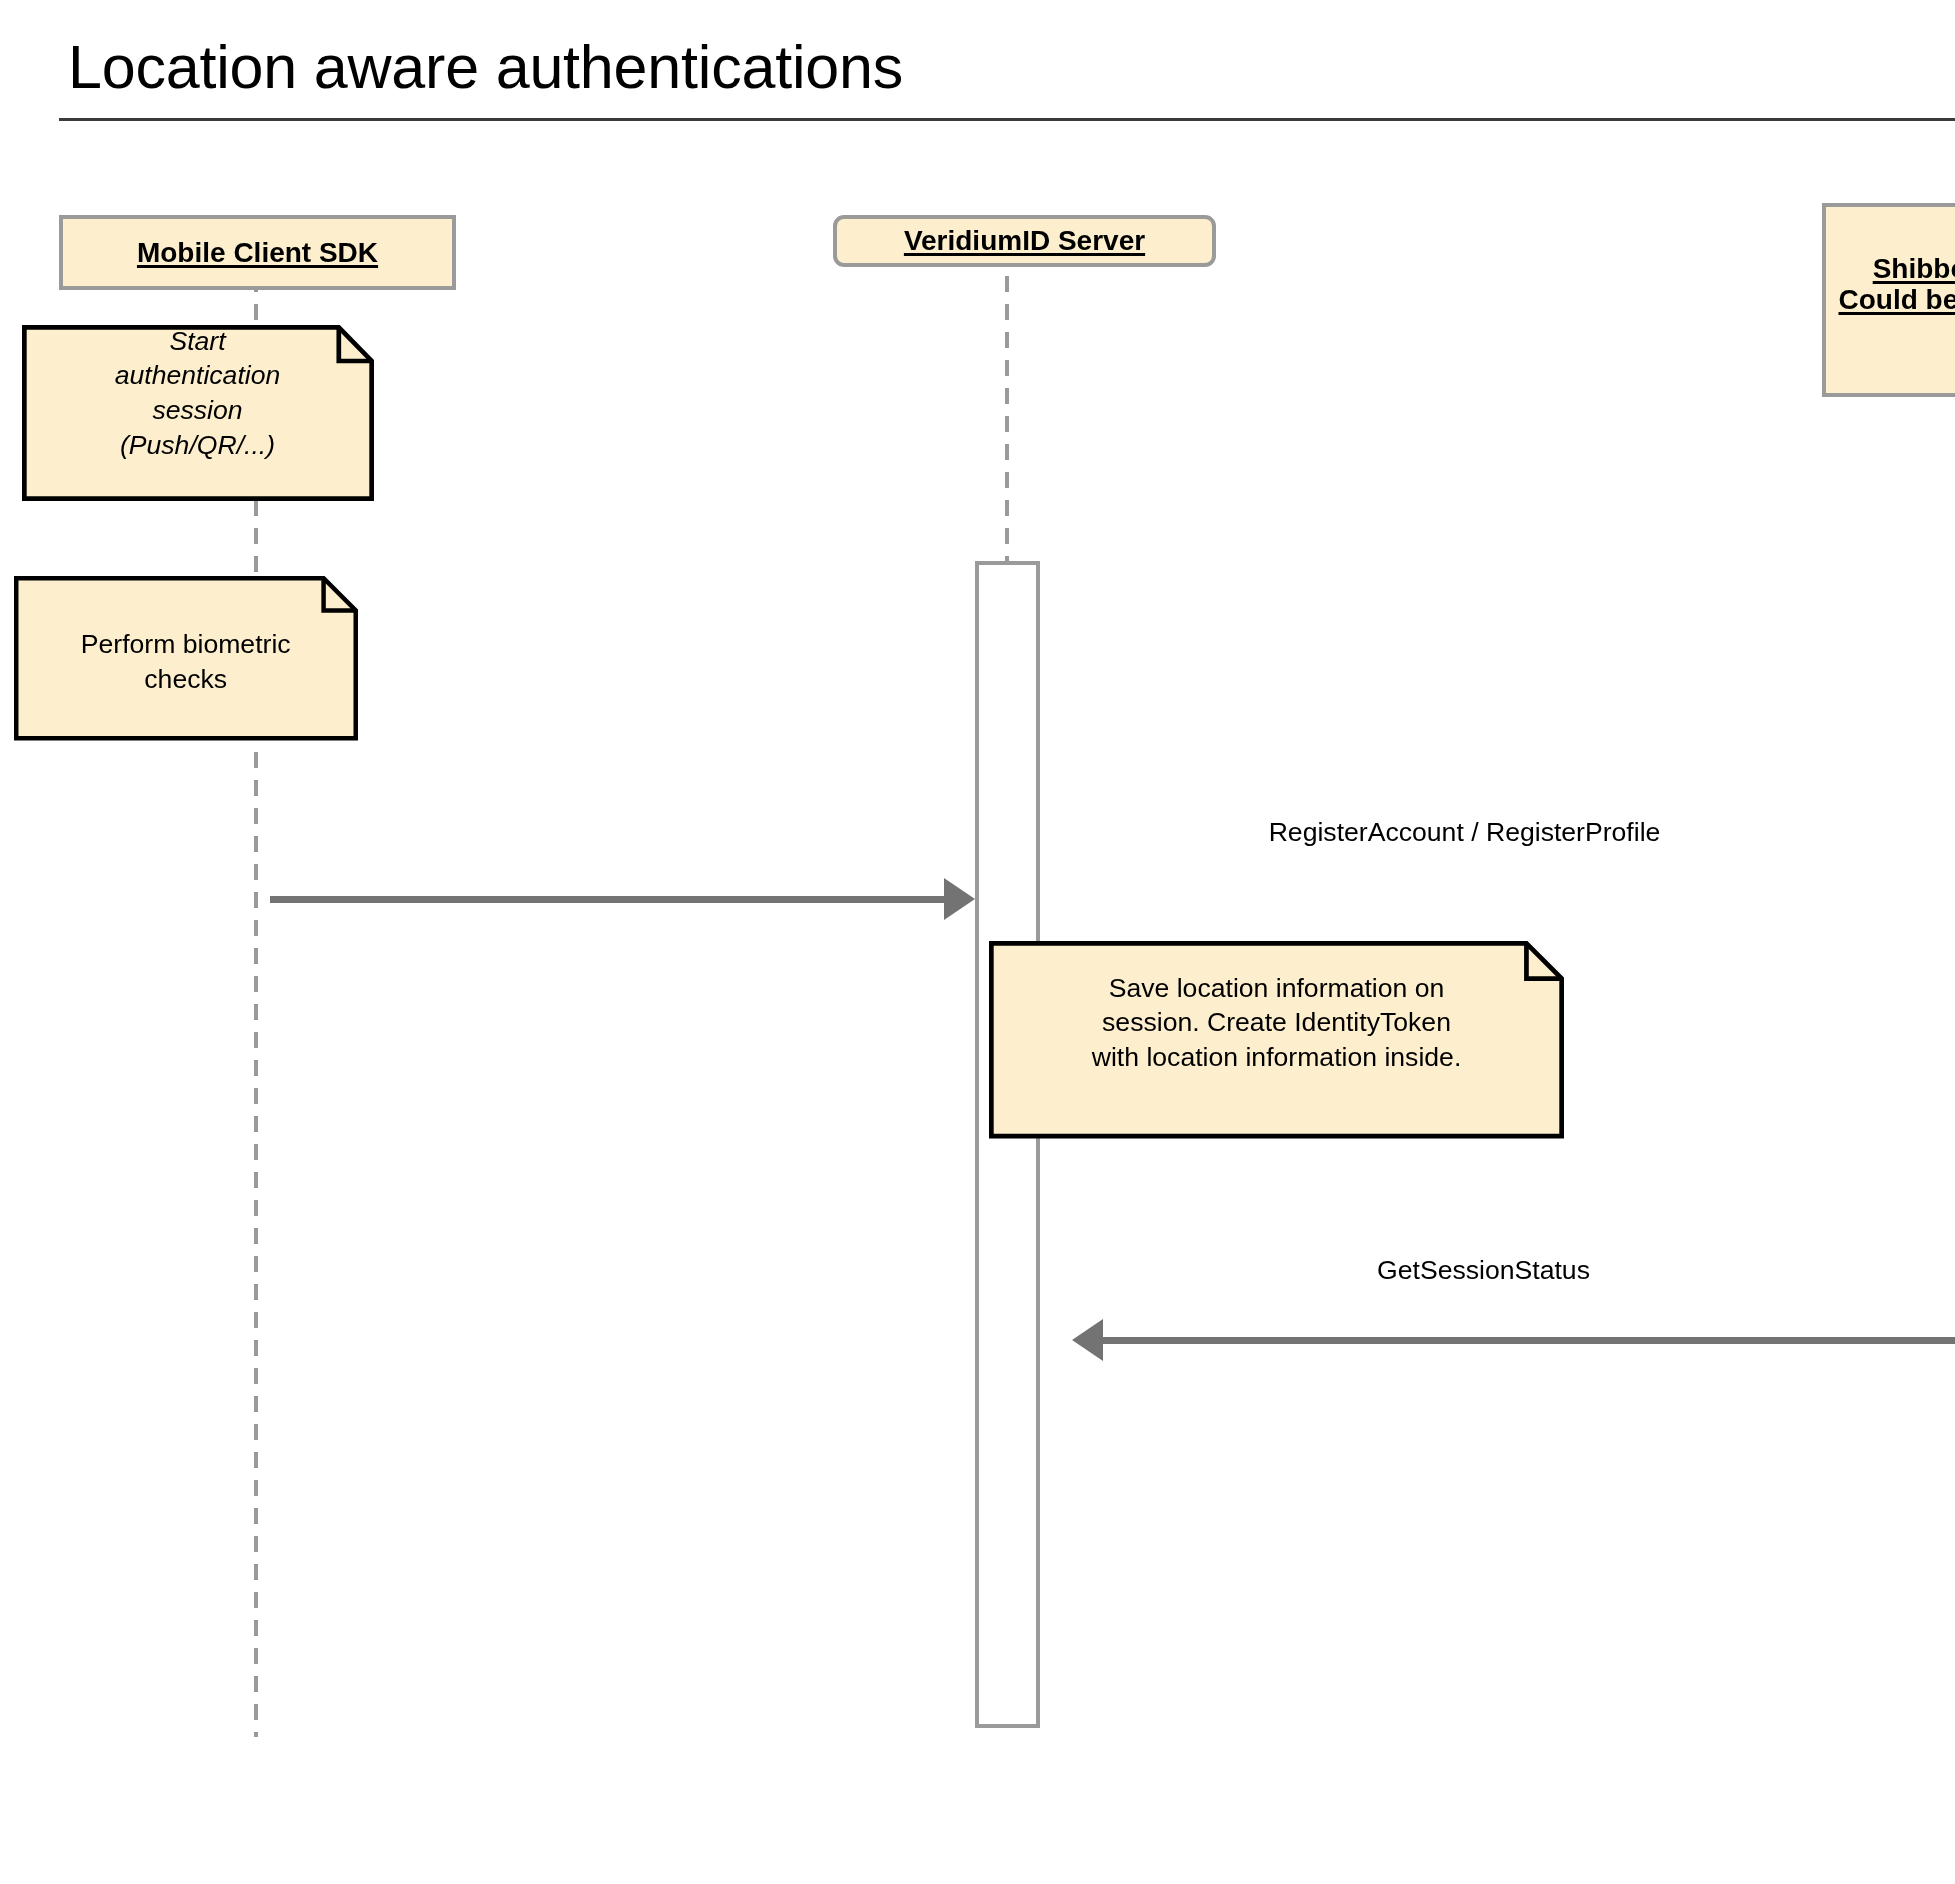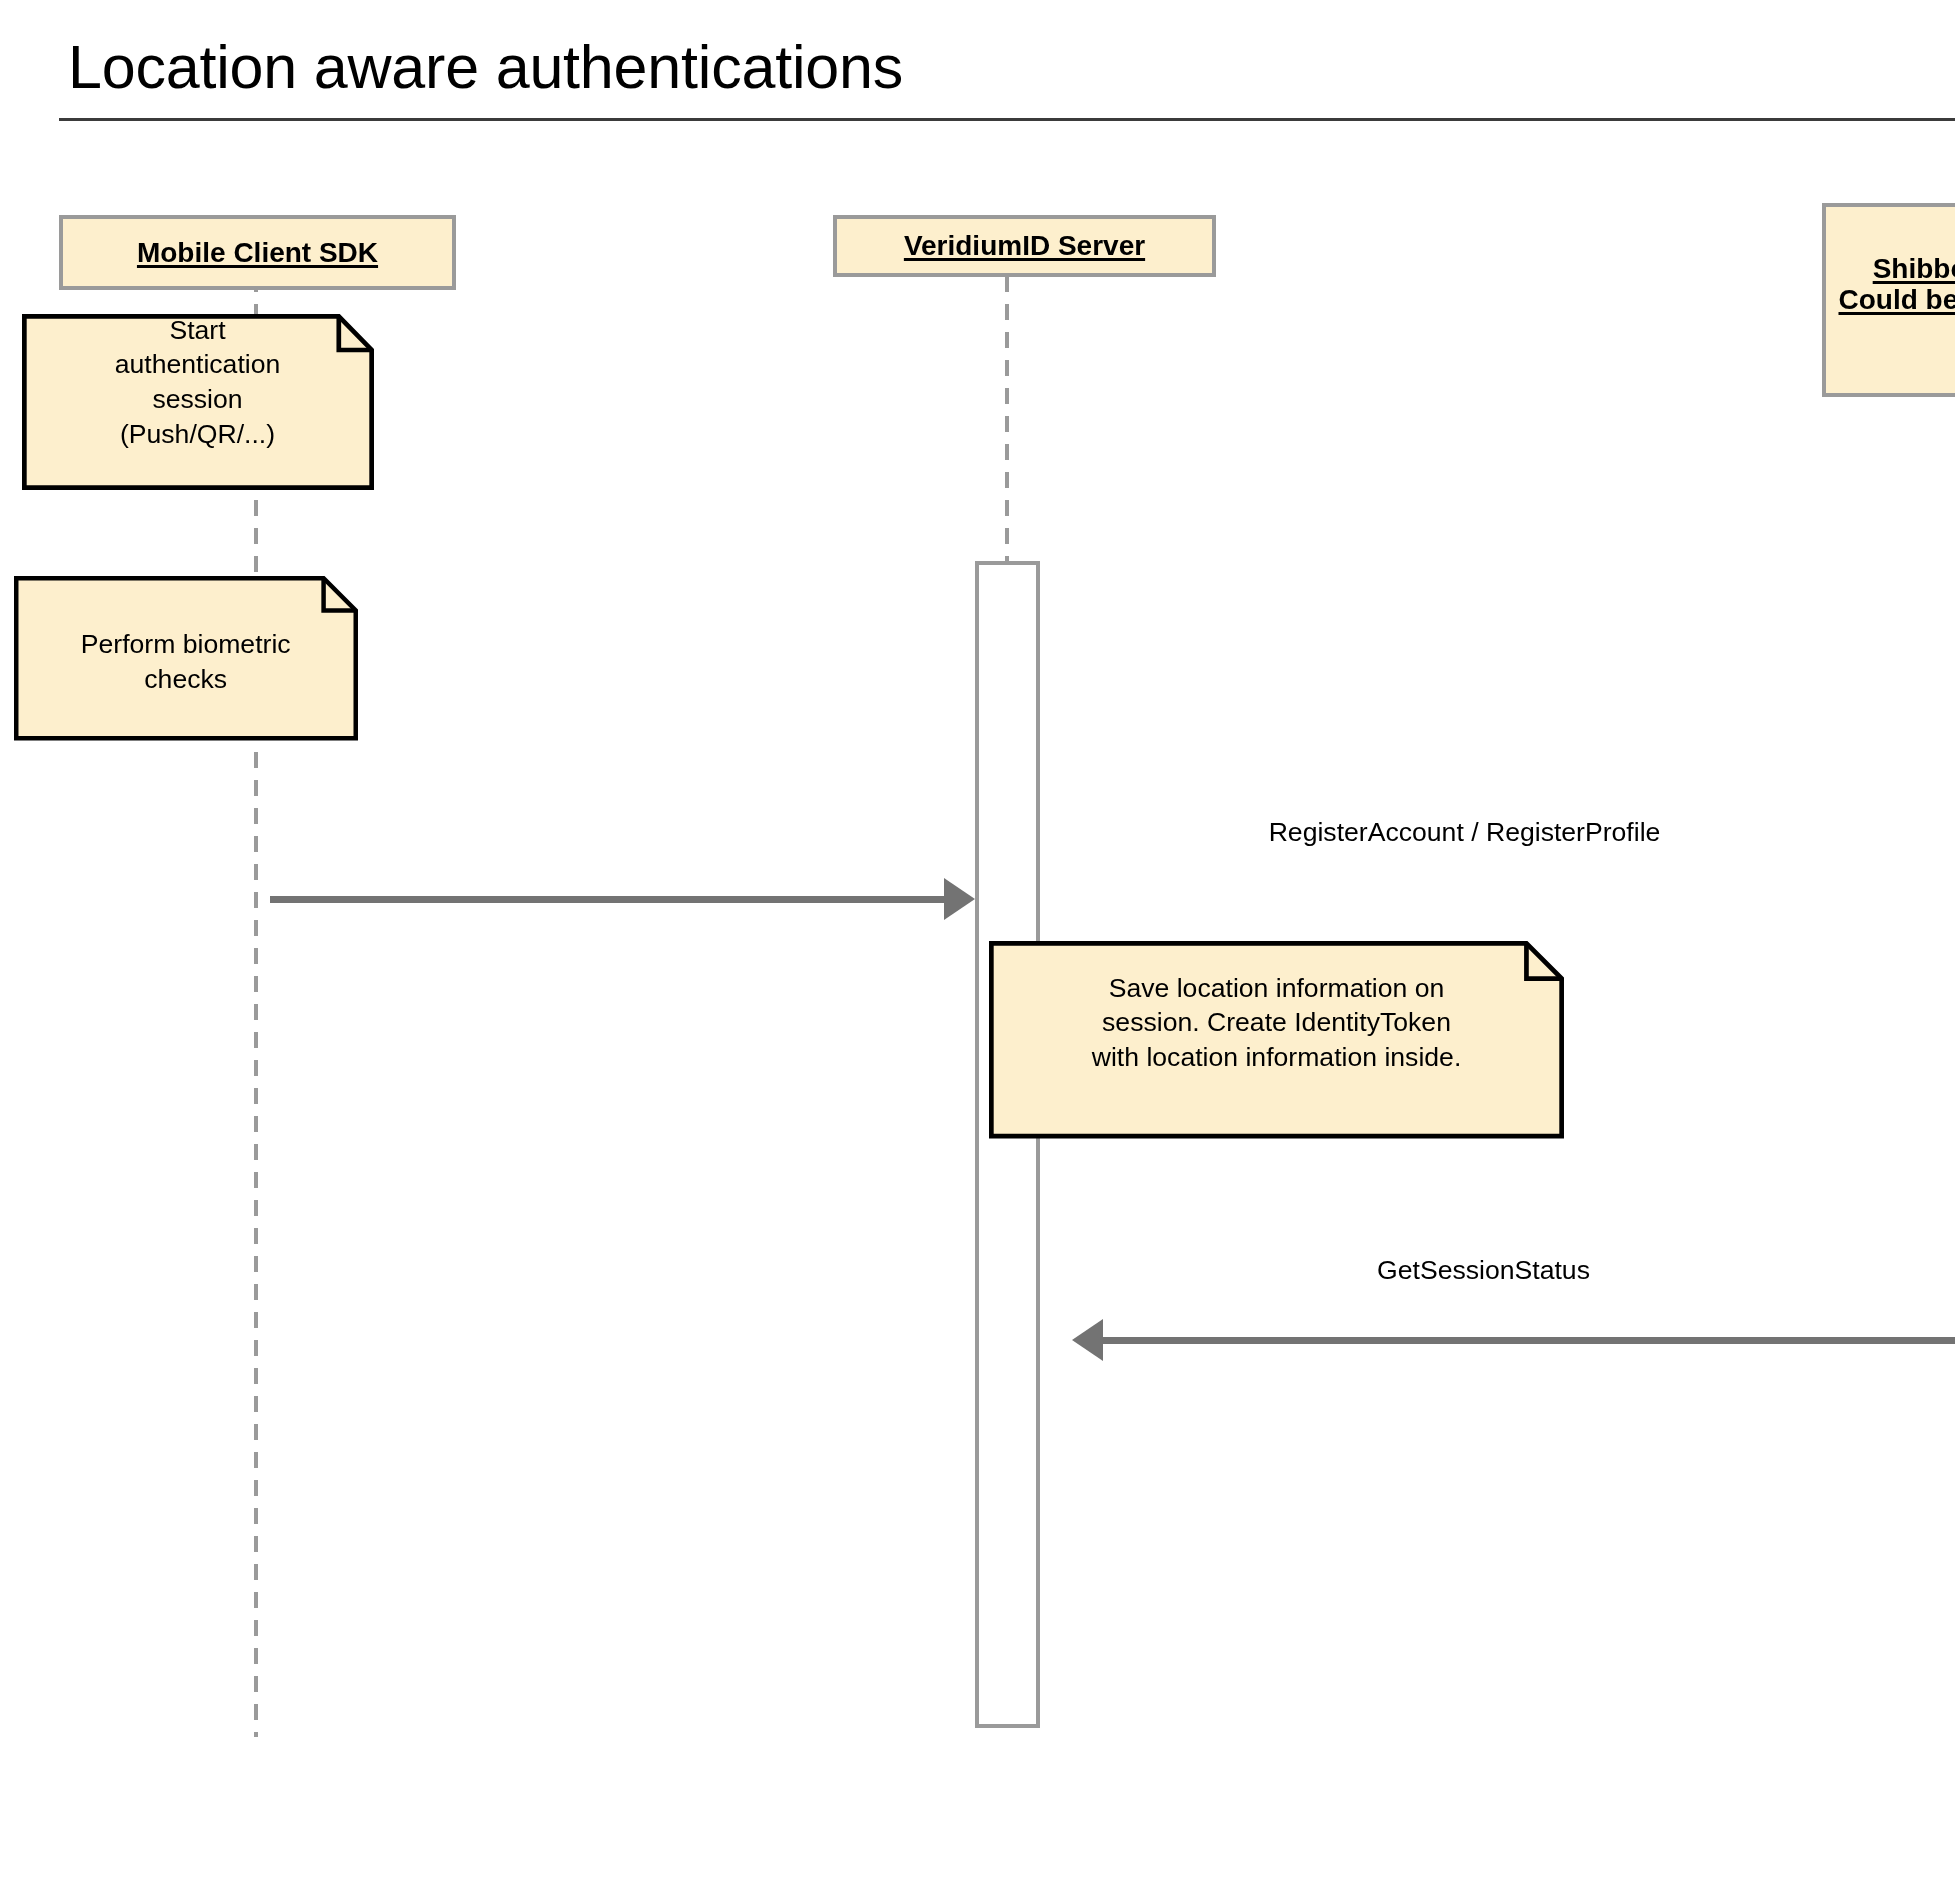"VeridiumID Server" div.participant { border-radius: none -> 11px; height: 62px -> 52px }
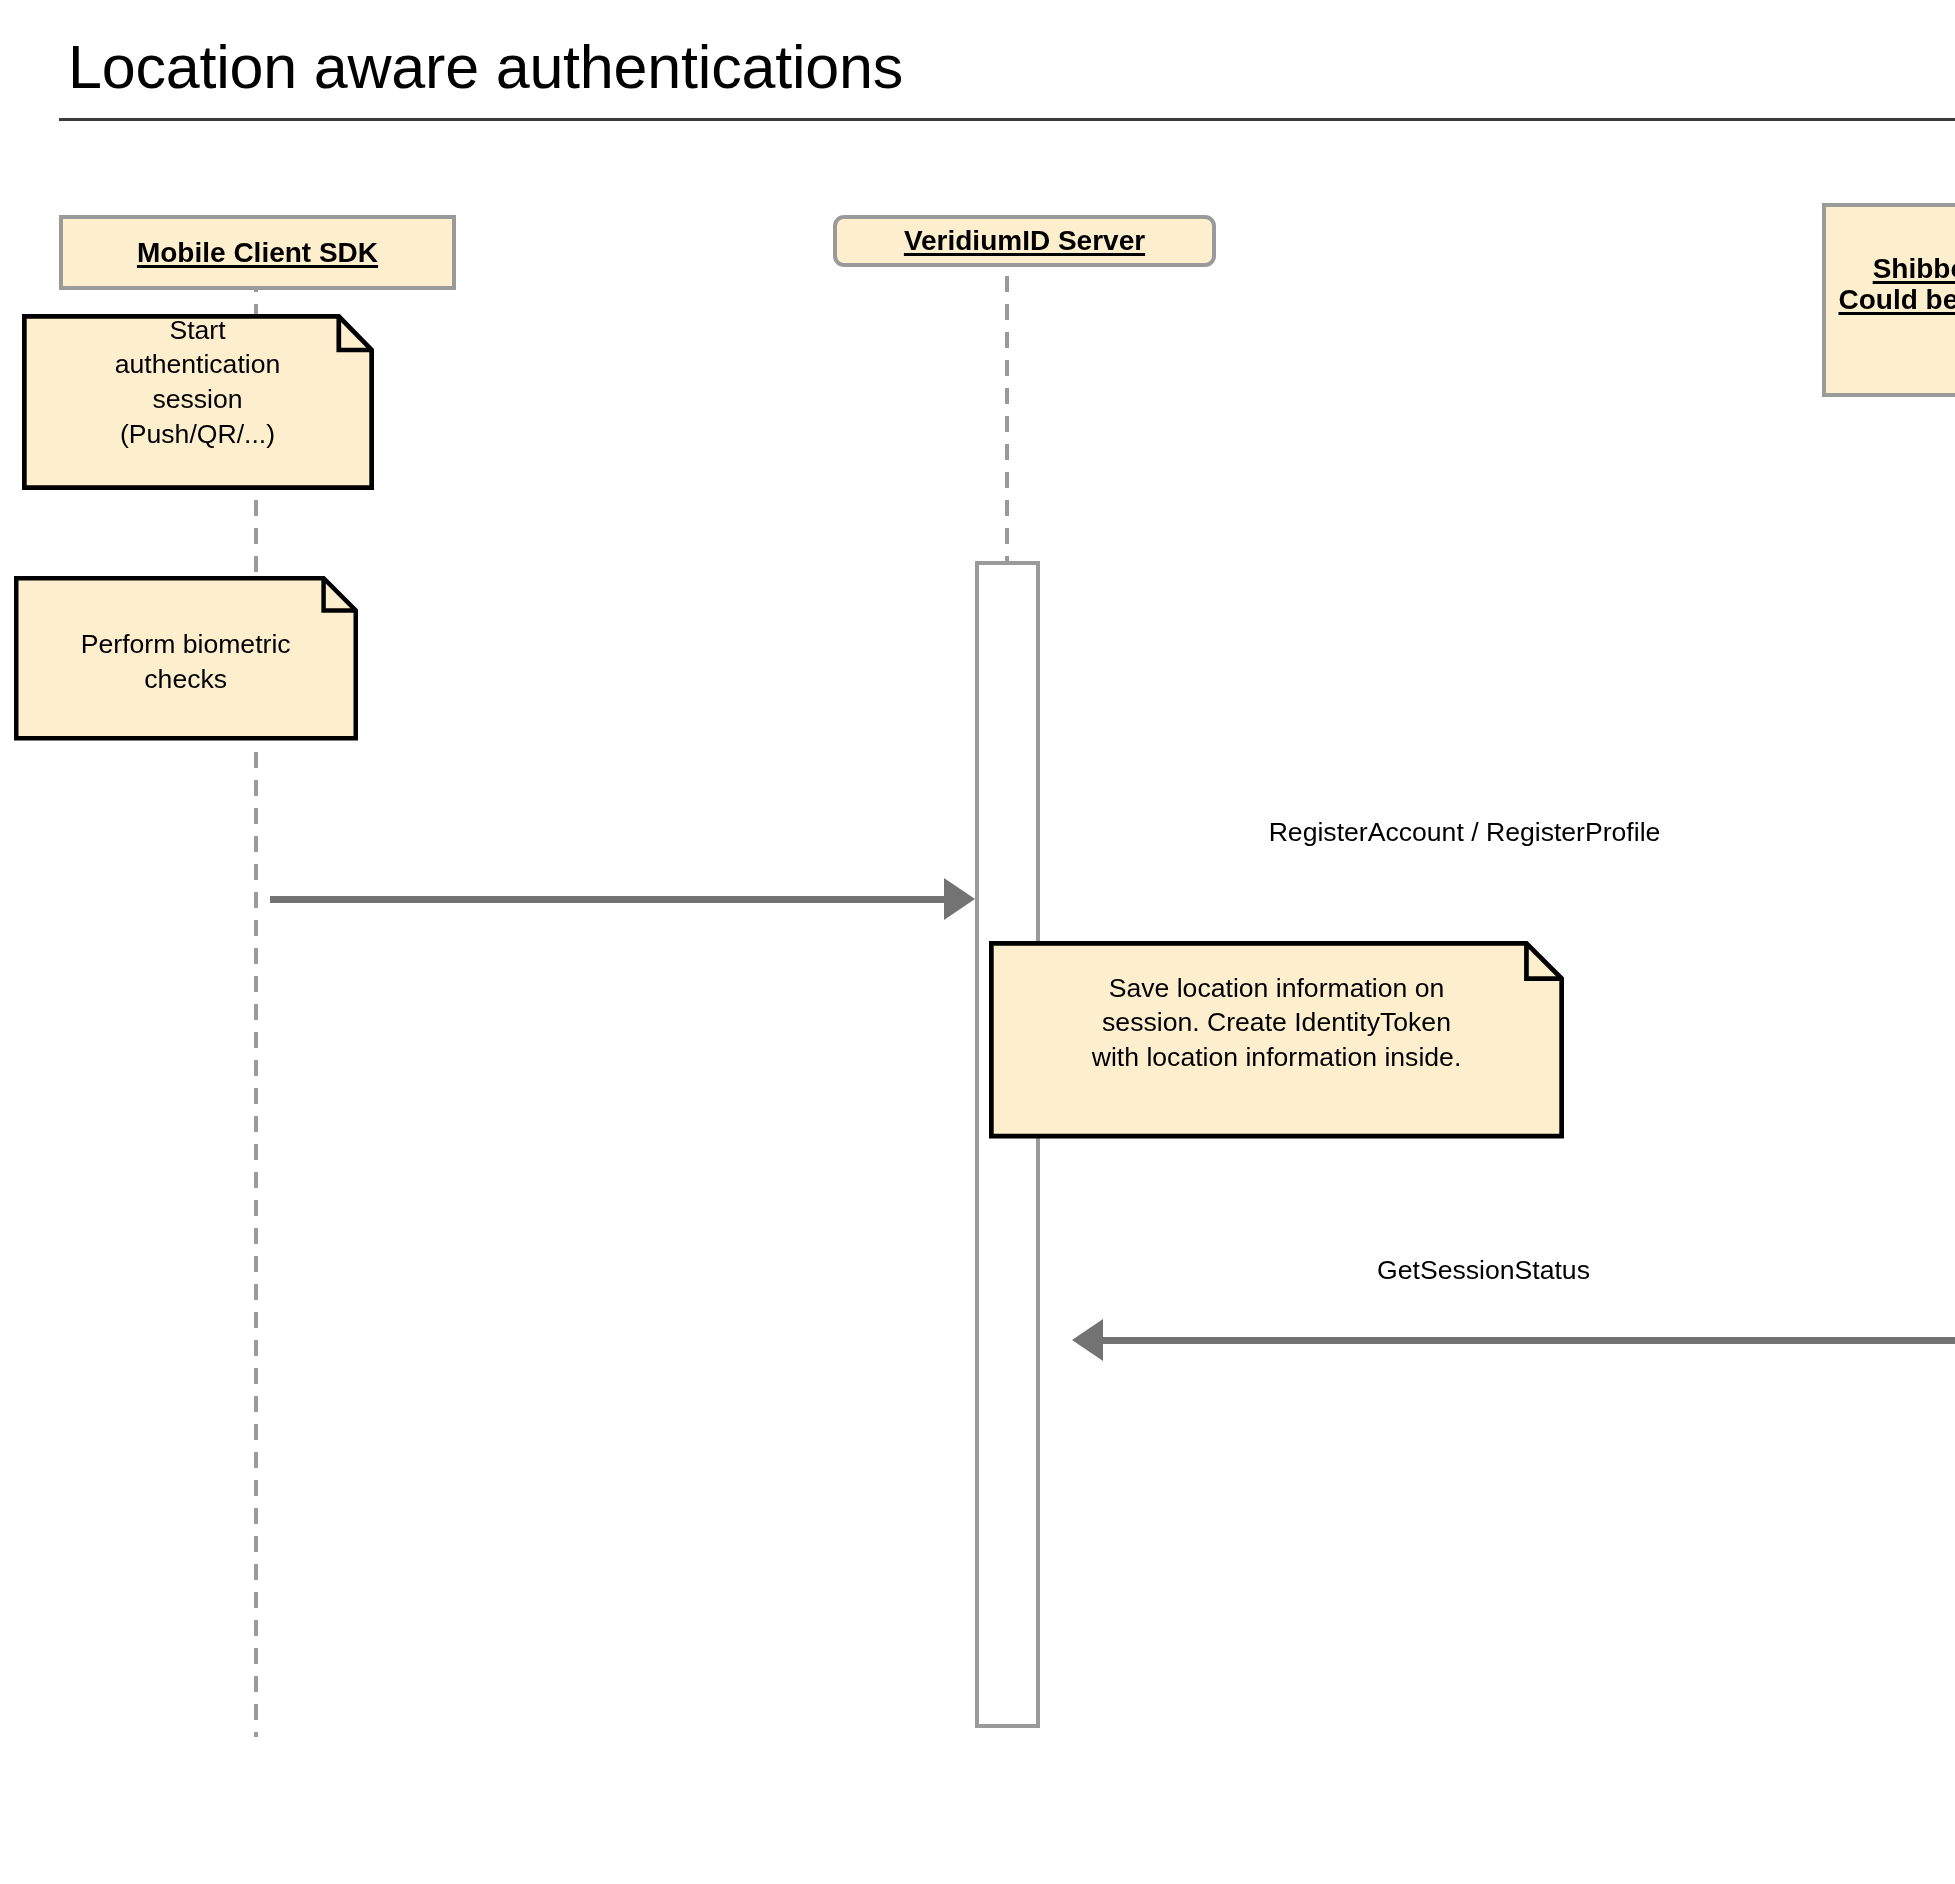"Start" div.note { font-style: none -> italic; top: 314px -> 325px }
